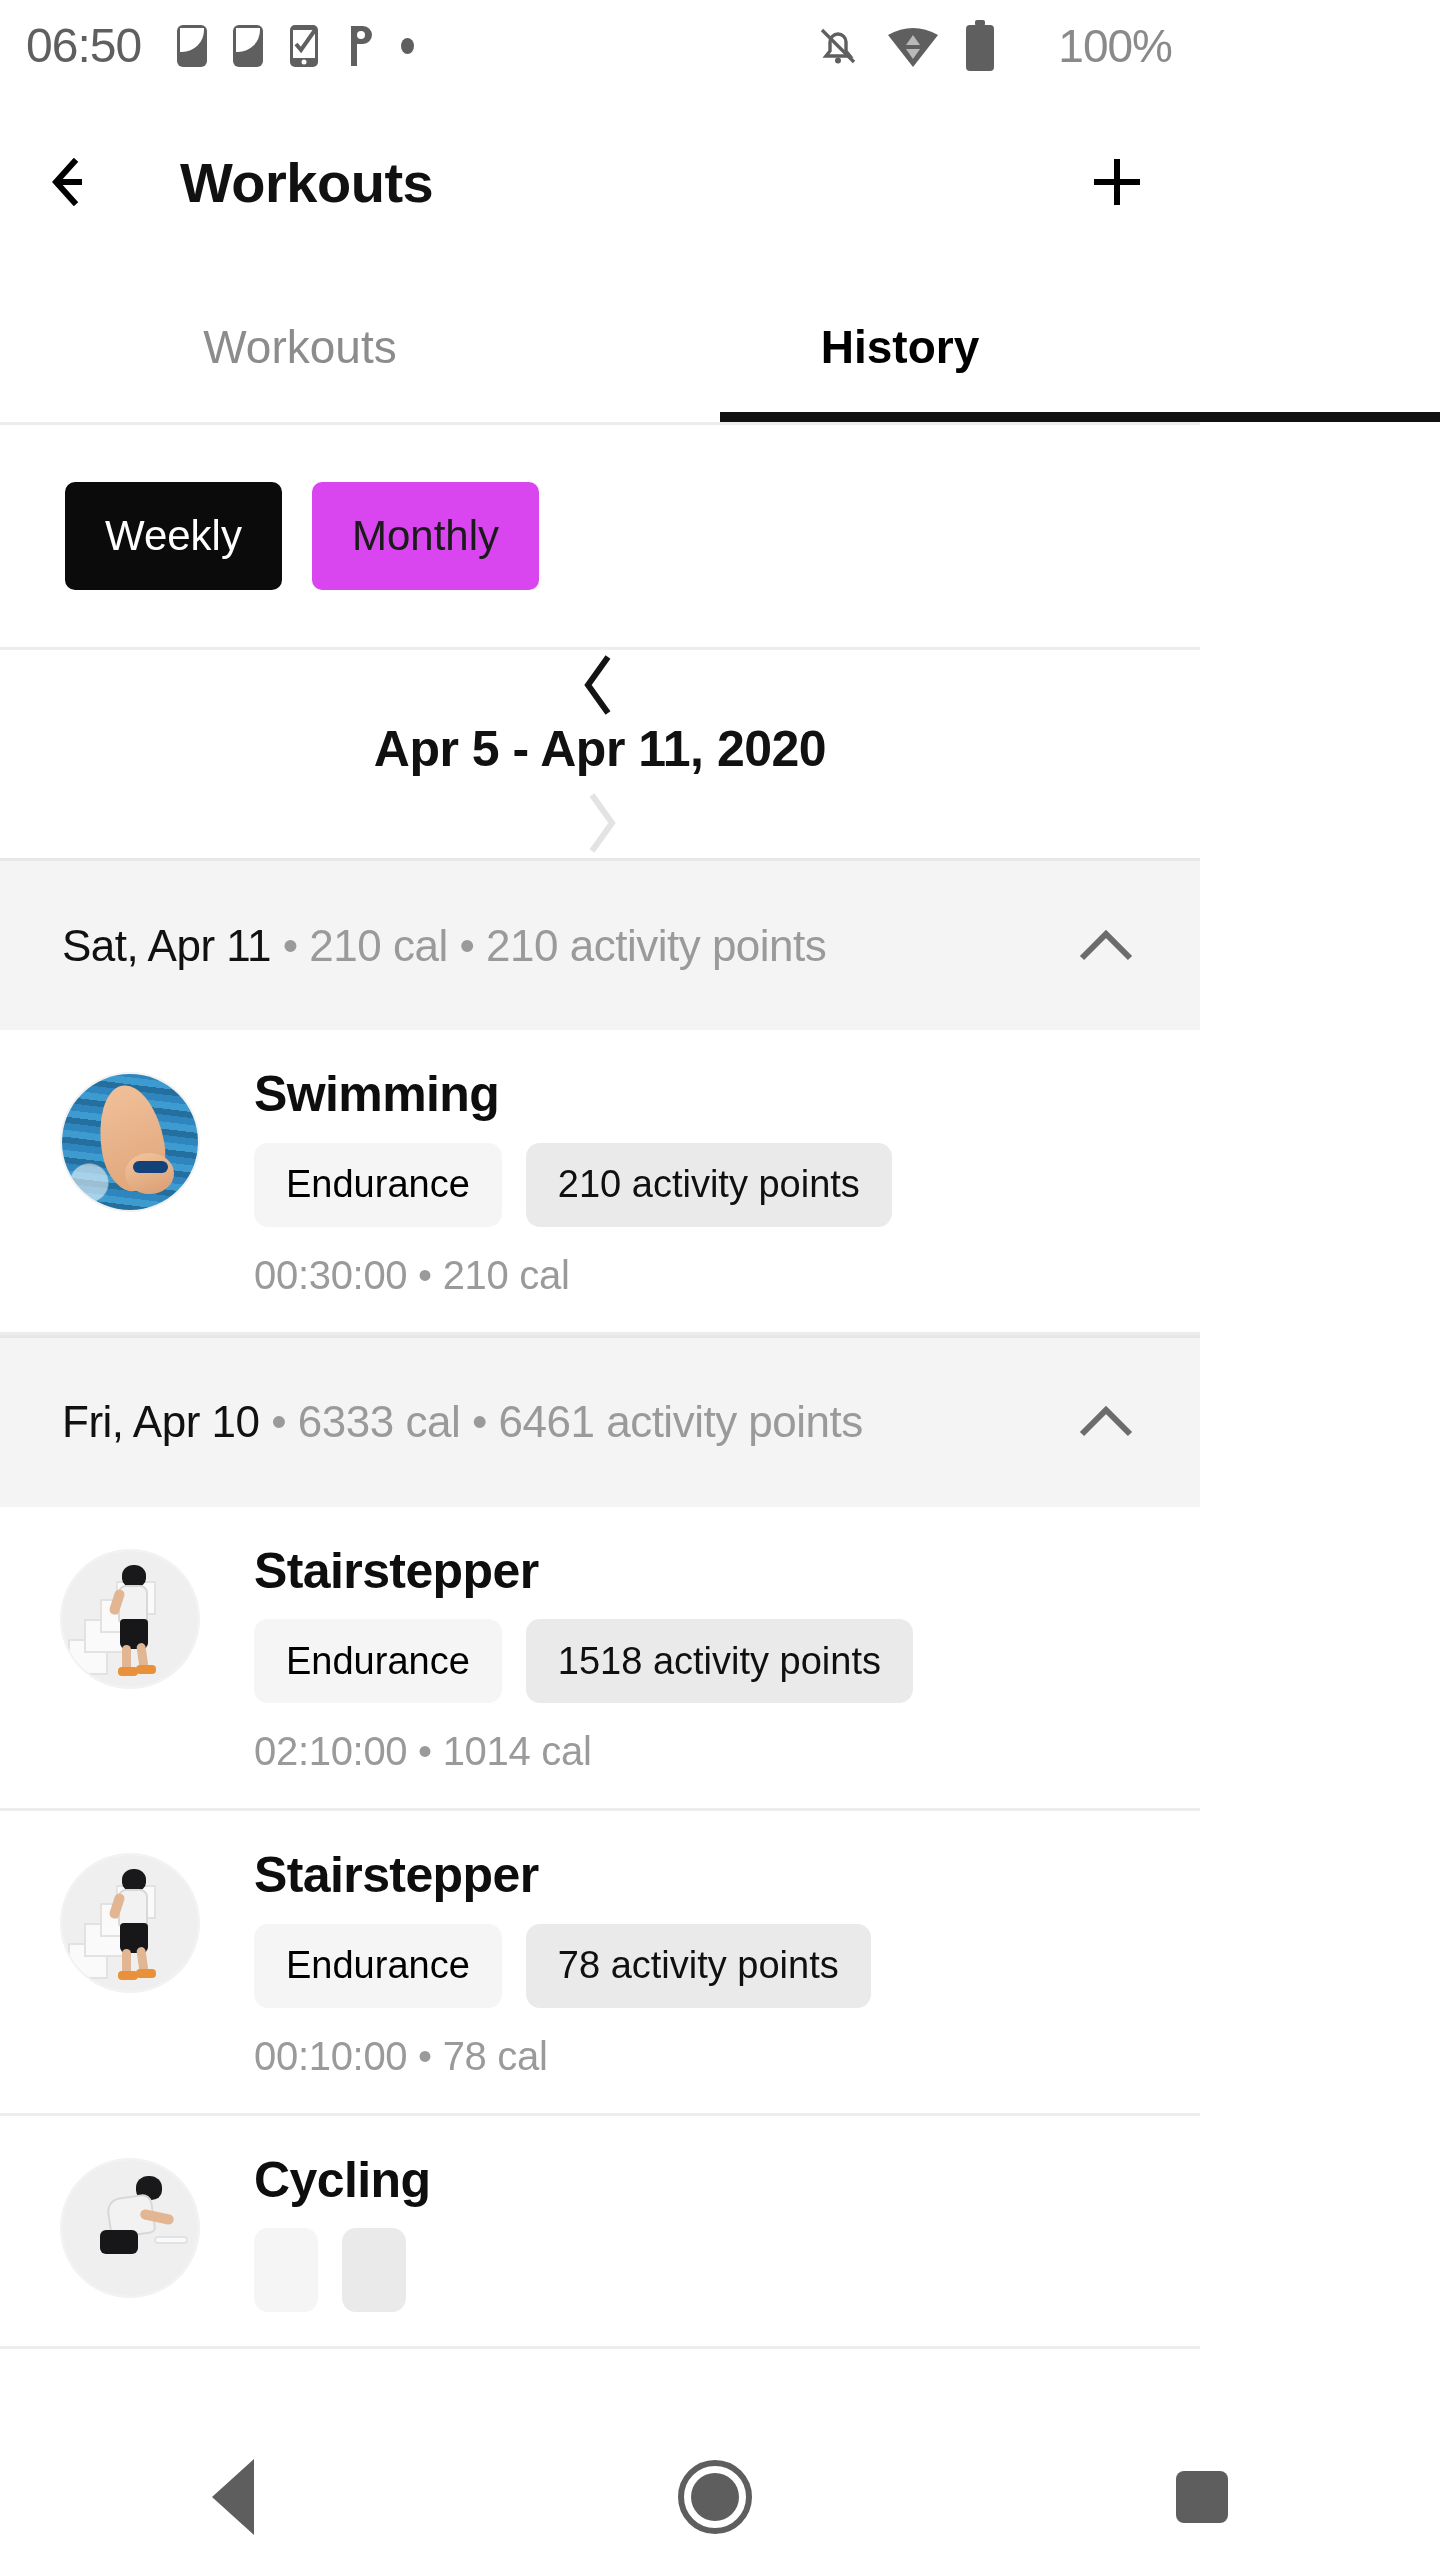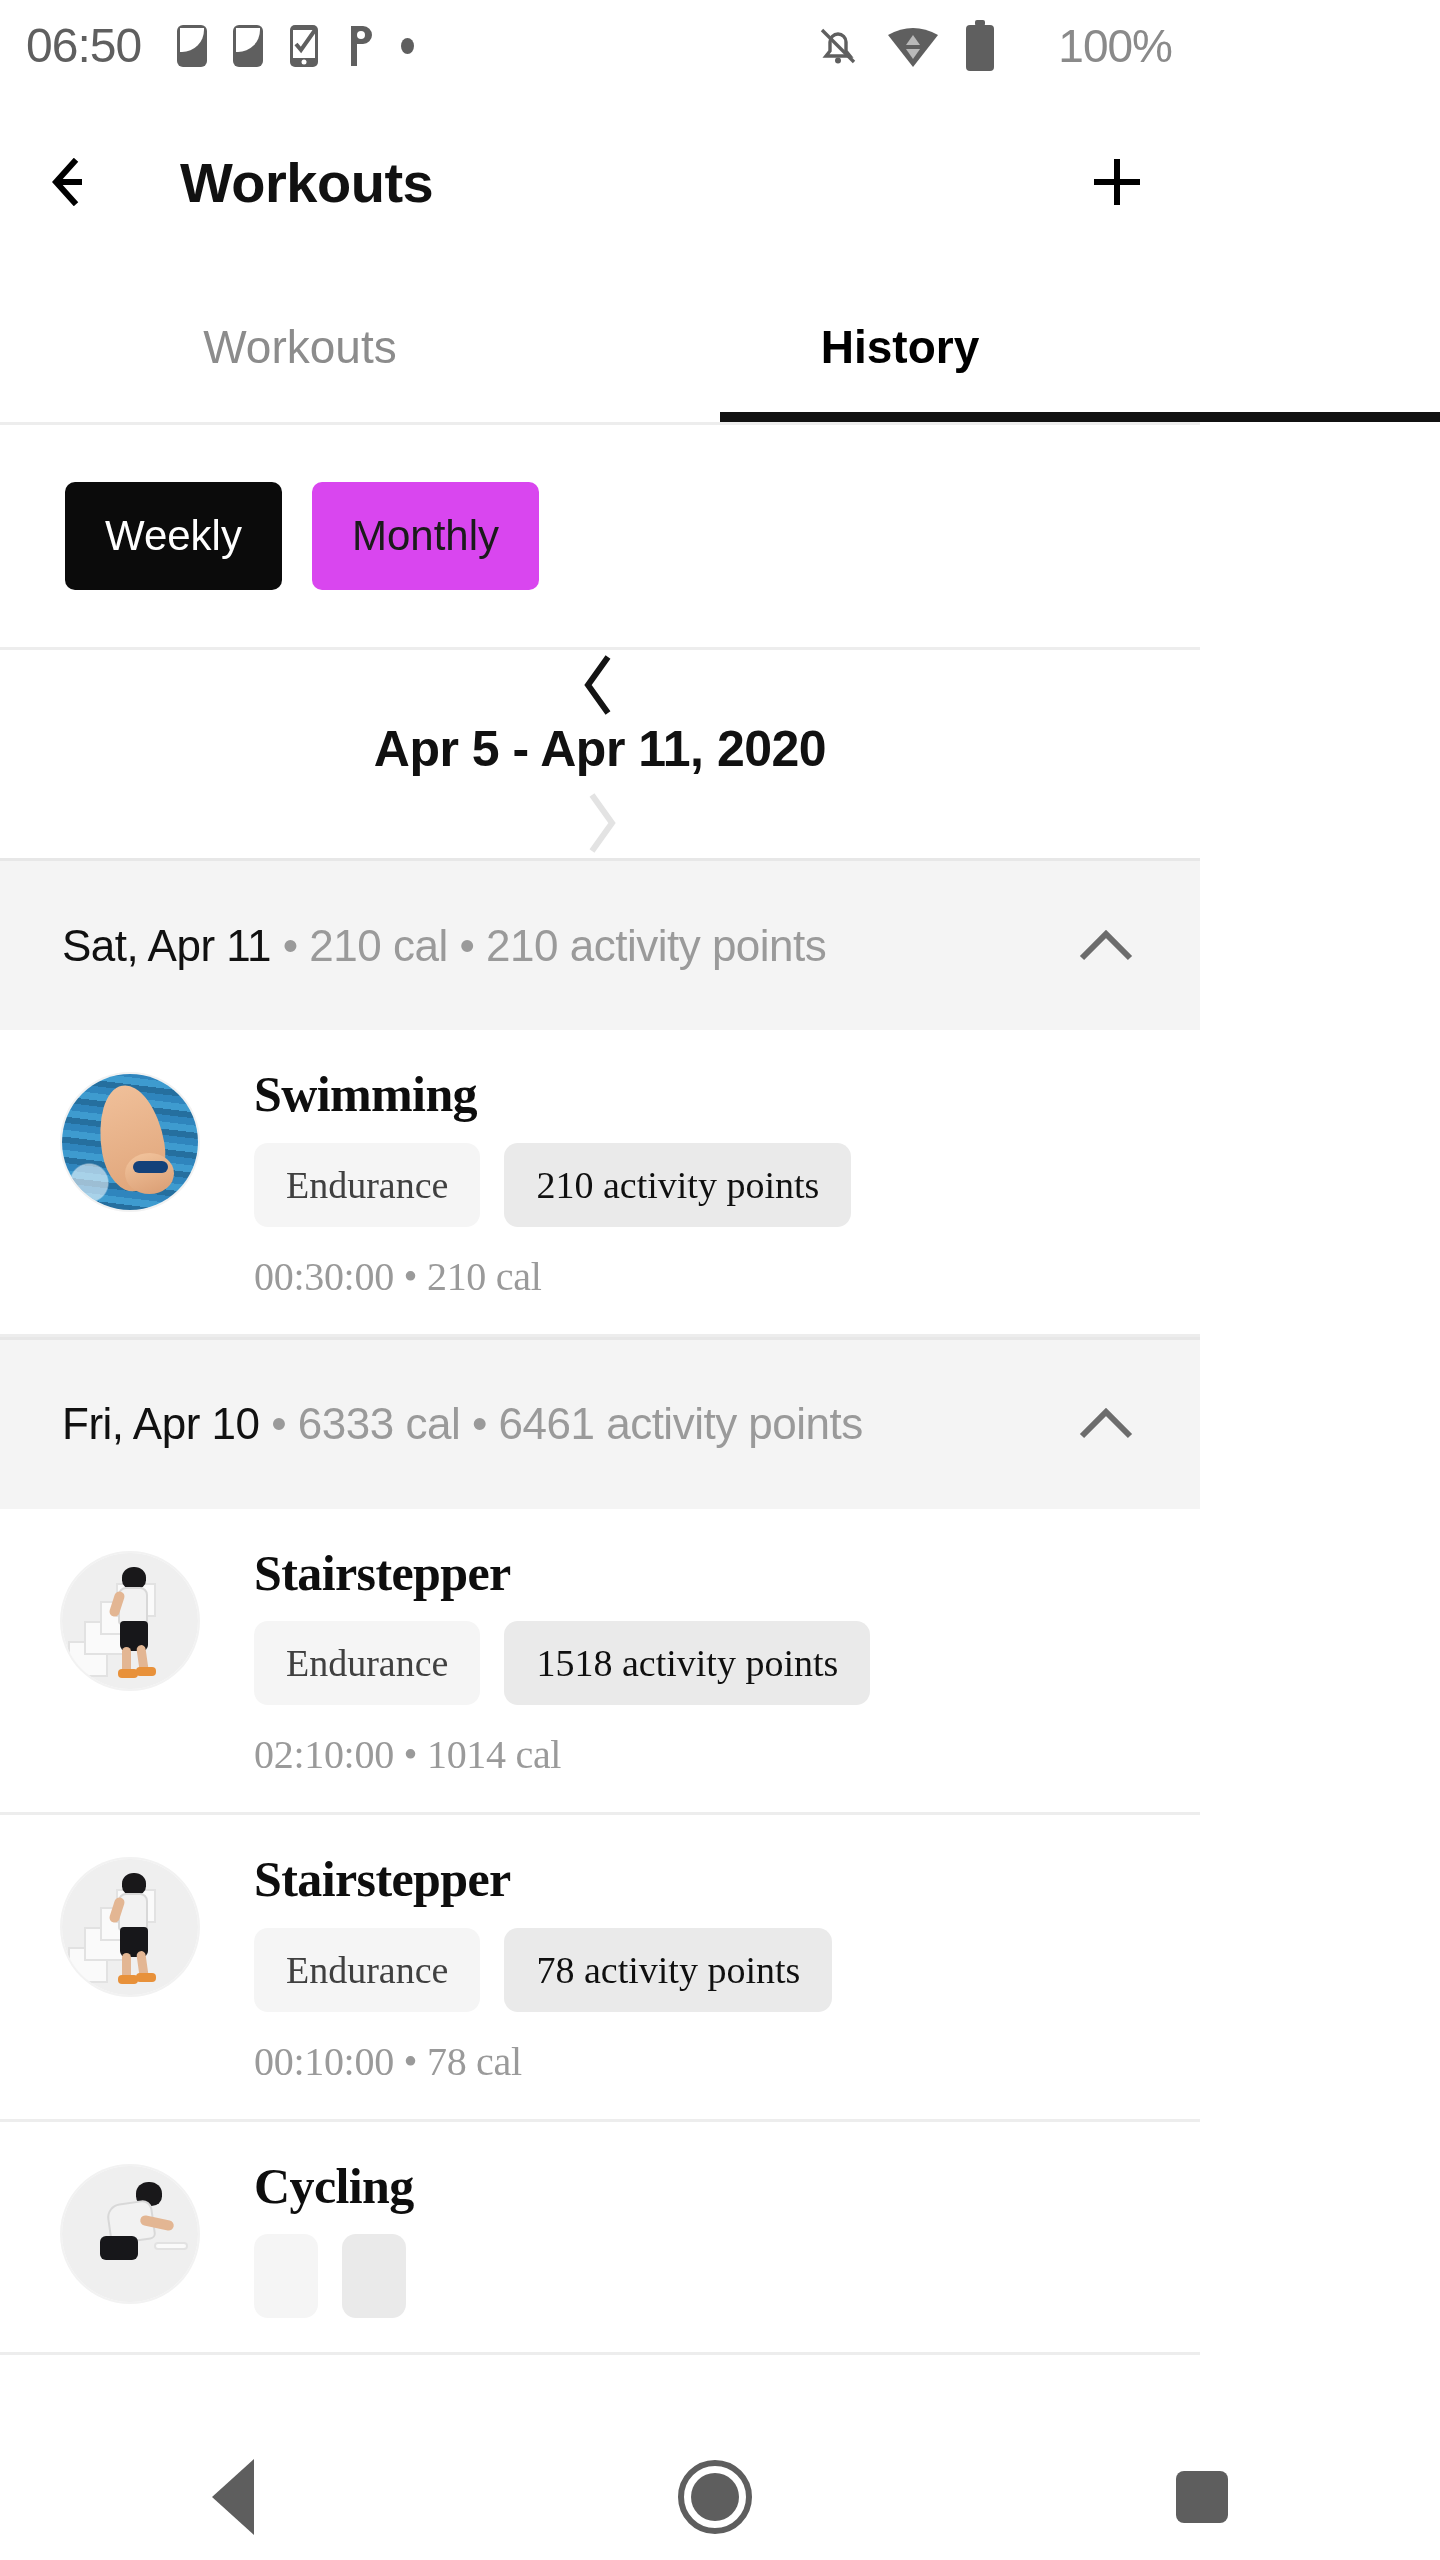"Swimming" .wbody { font-family: Liberation Serif, serif -> none }
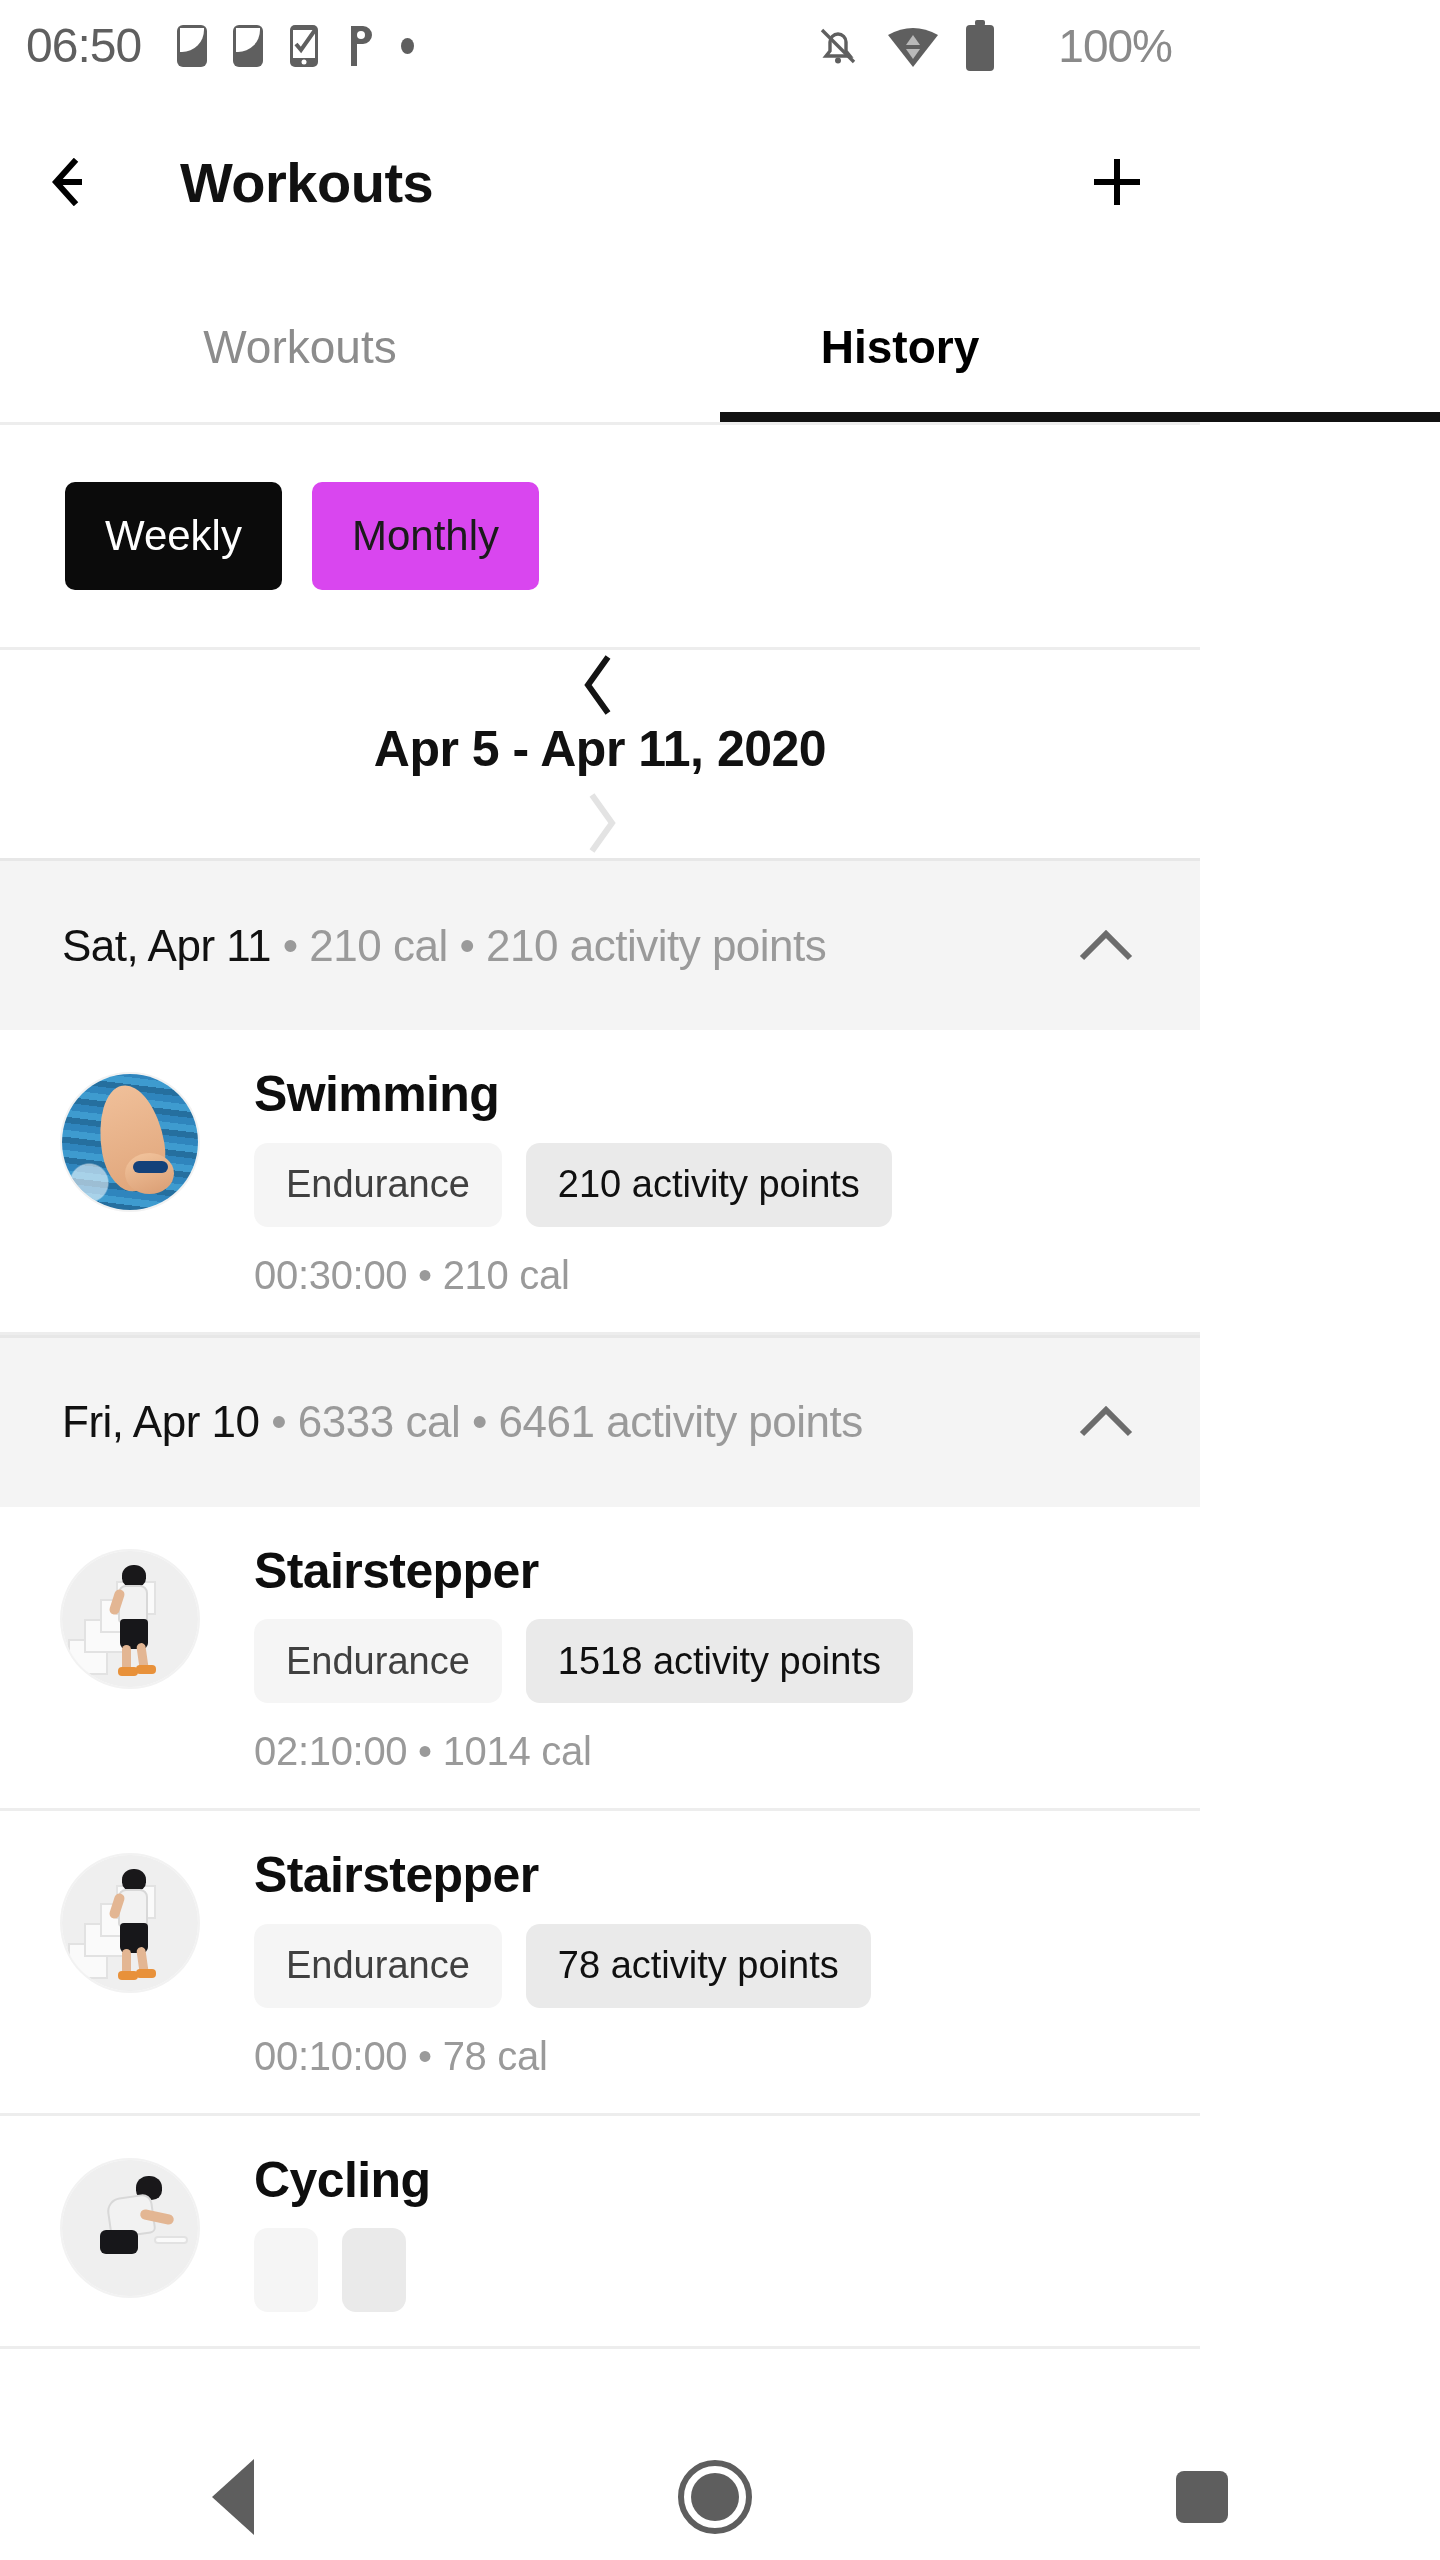"Endurance" .chip.type { color: #404040 -> #000000 }
